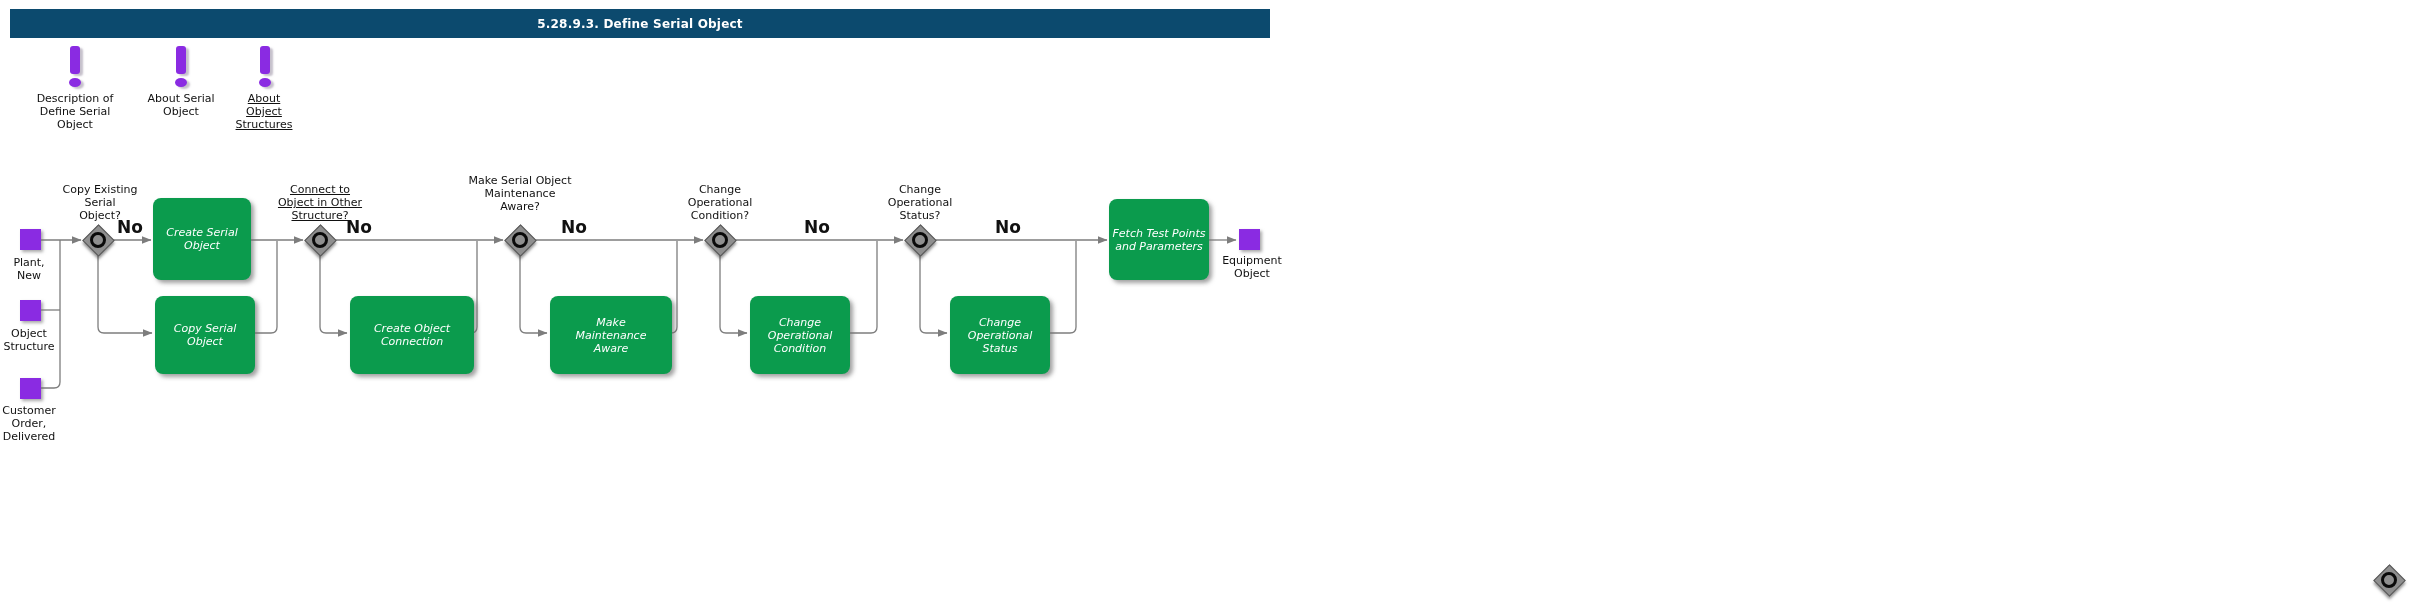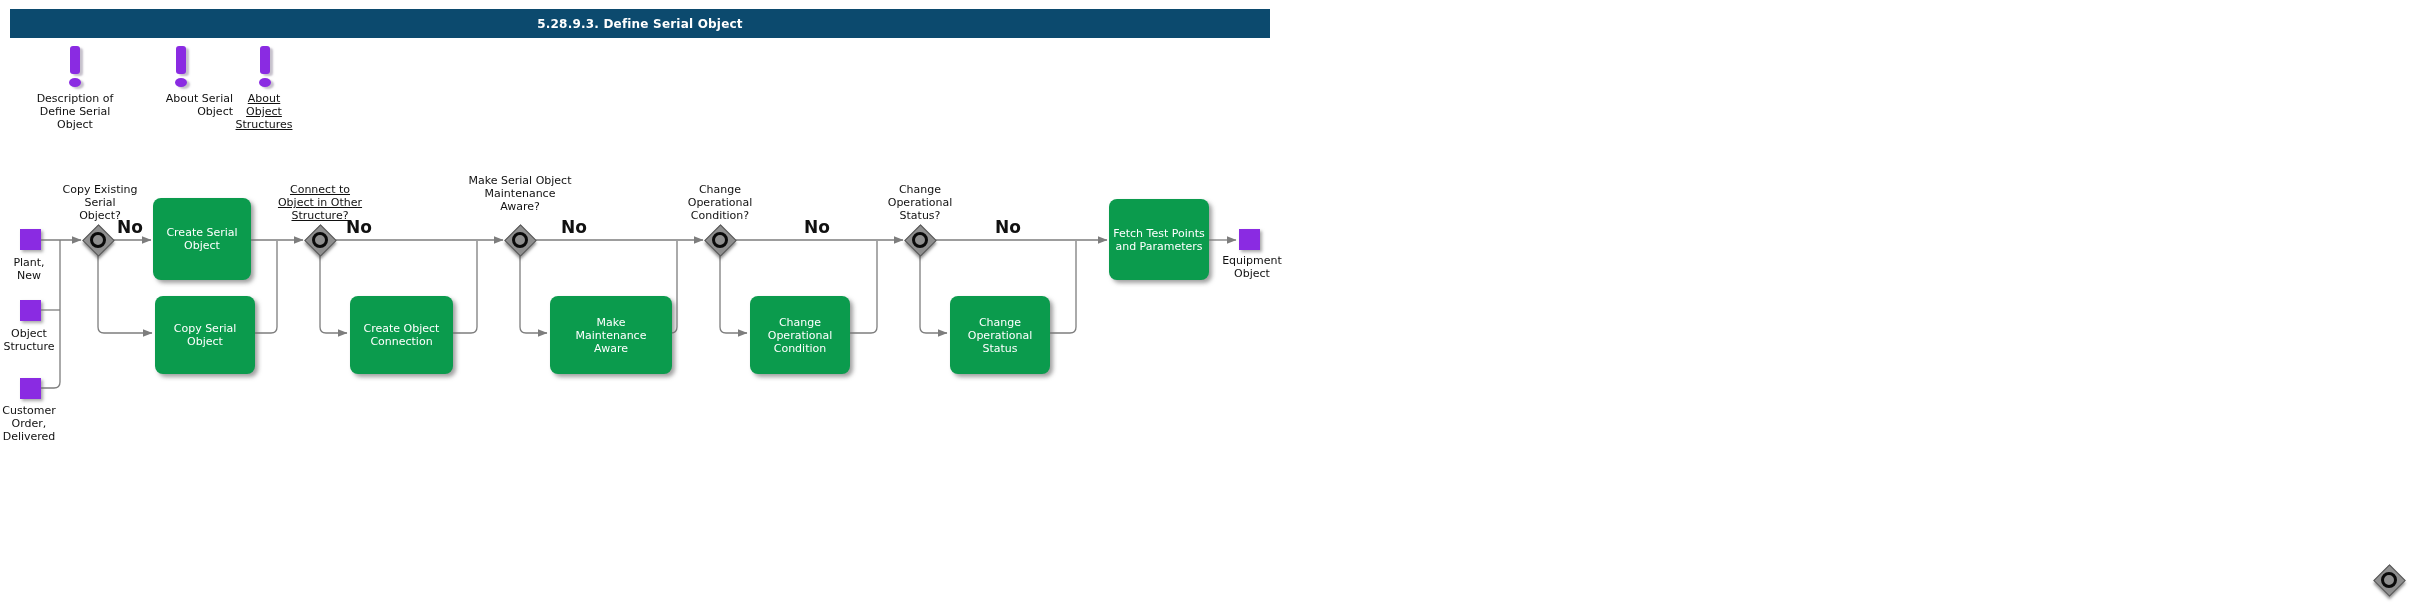"About Serial" div.lbl { text-align: right -> none }
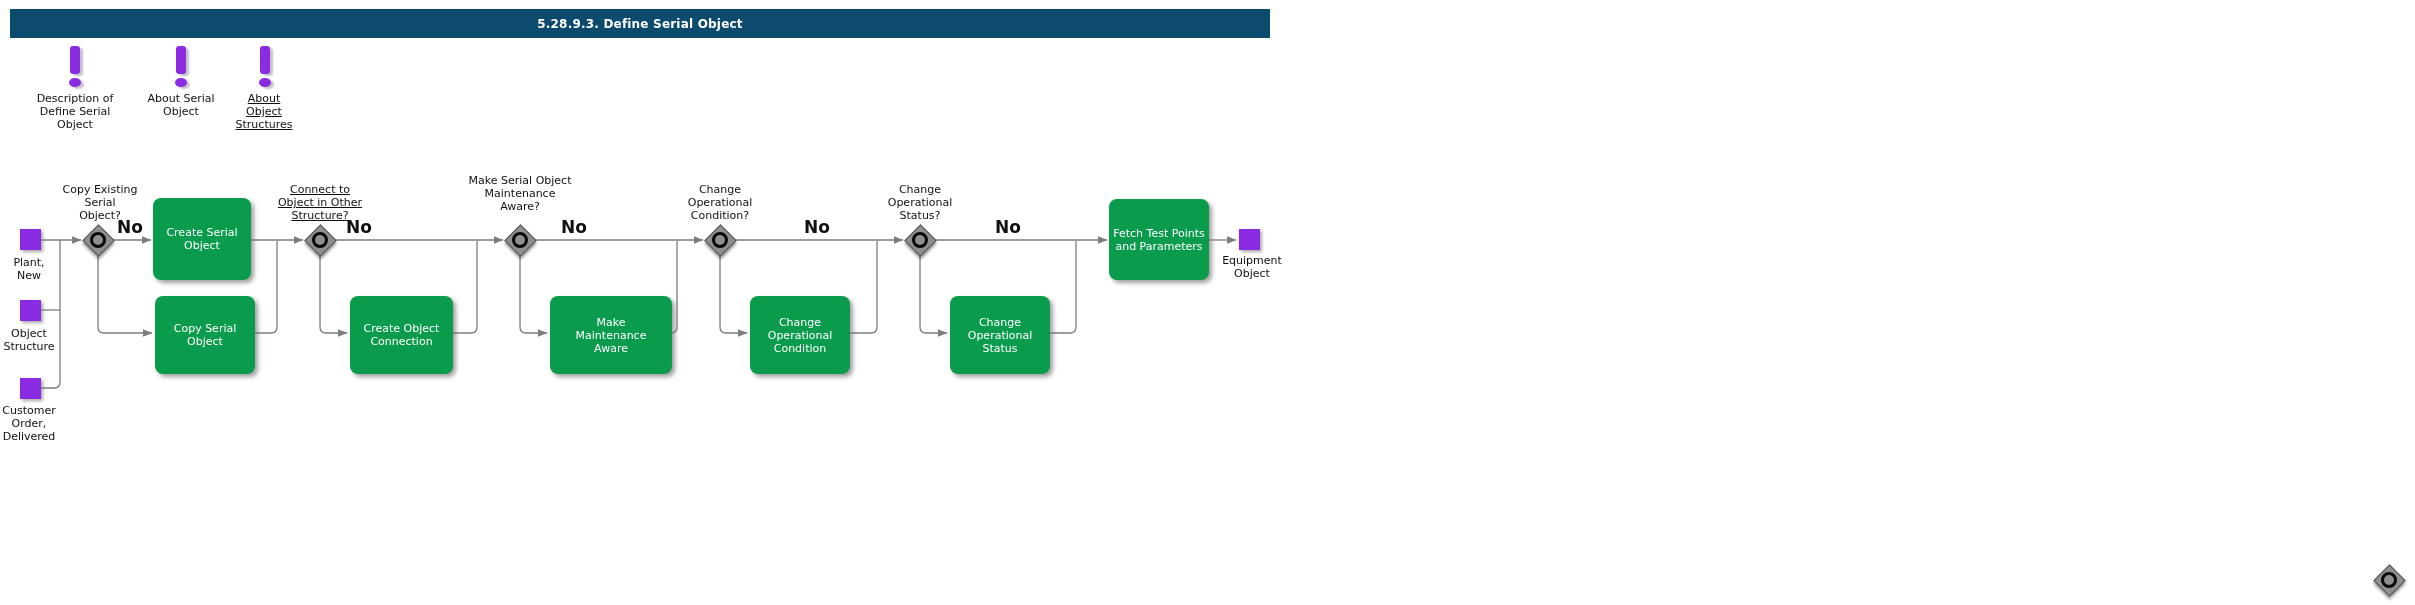"Create Serial" .node { font-style: none -> italic }
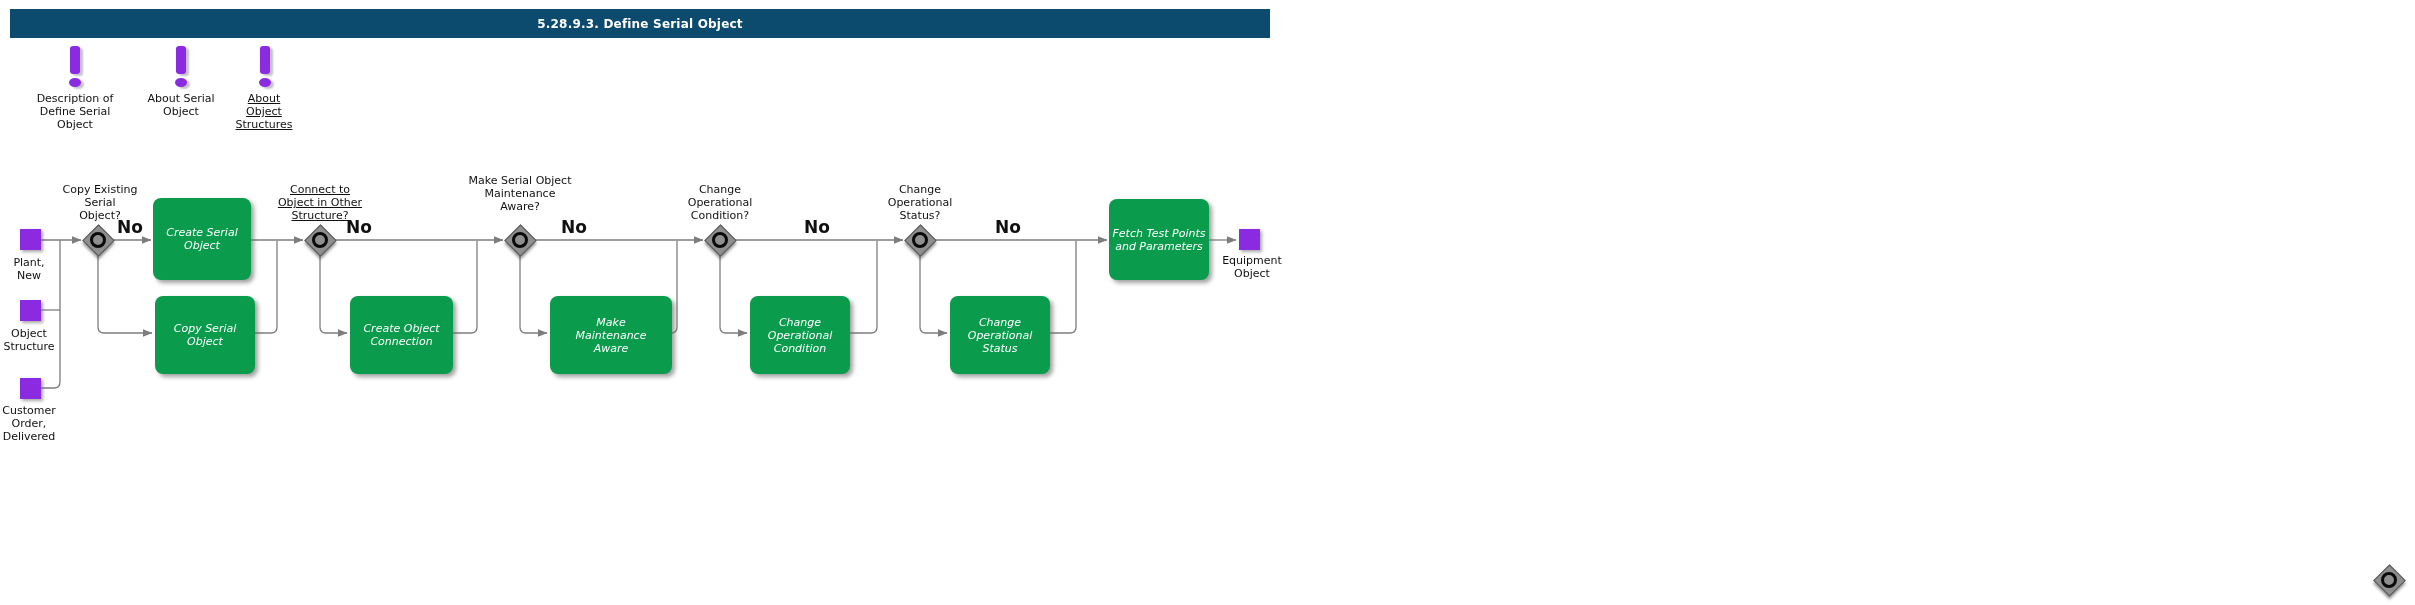"Create Object" div.task { width: 103px -> 124px }
